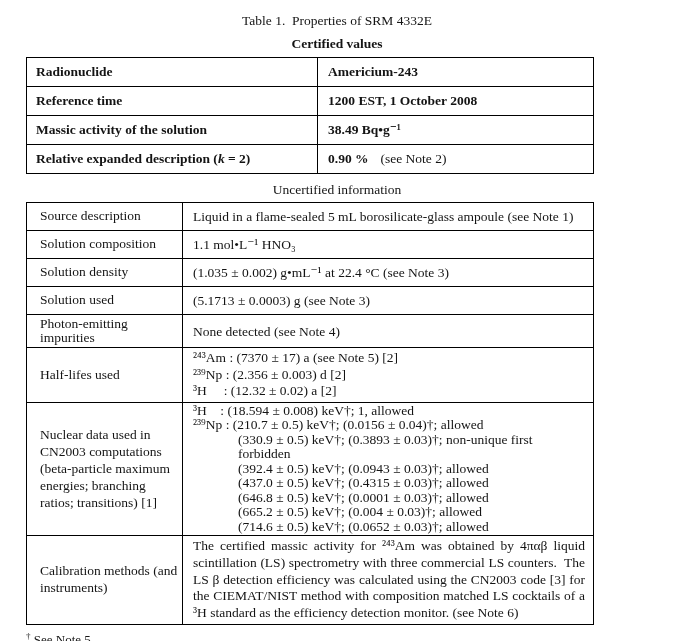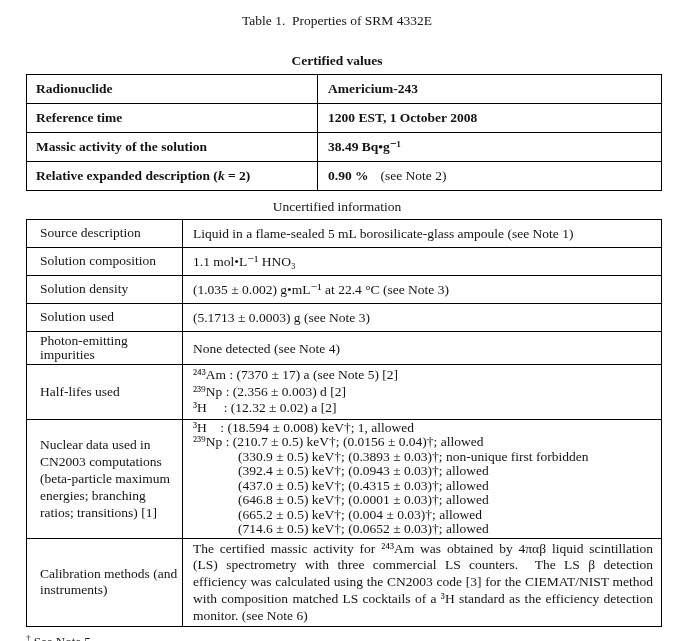"Certified values" .section-heading.first { margin: 23px 0 5px 0 -> 6px 0 5px 0 }
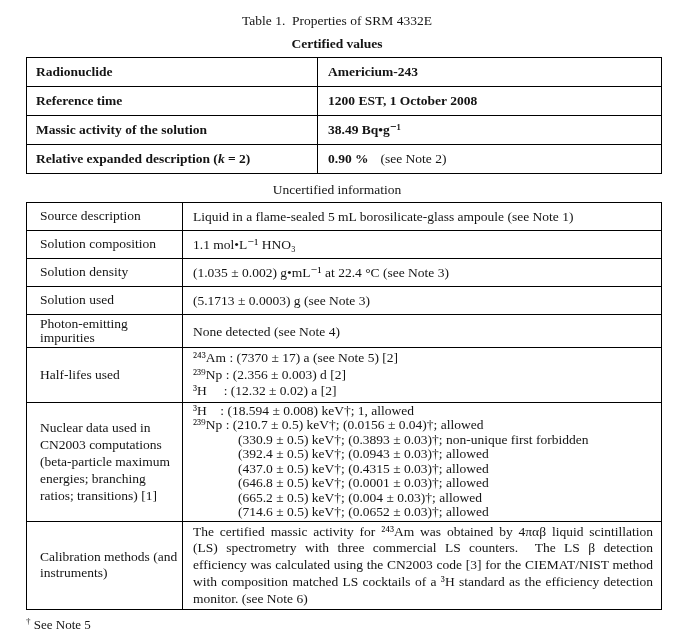"Radionuclide" table.tbl { width: 636px -> 568px }
